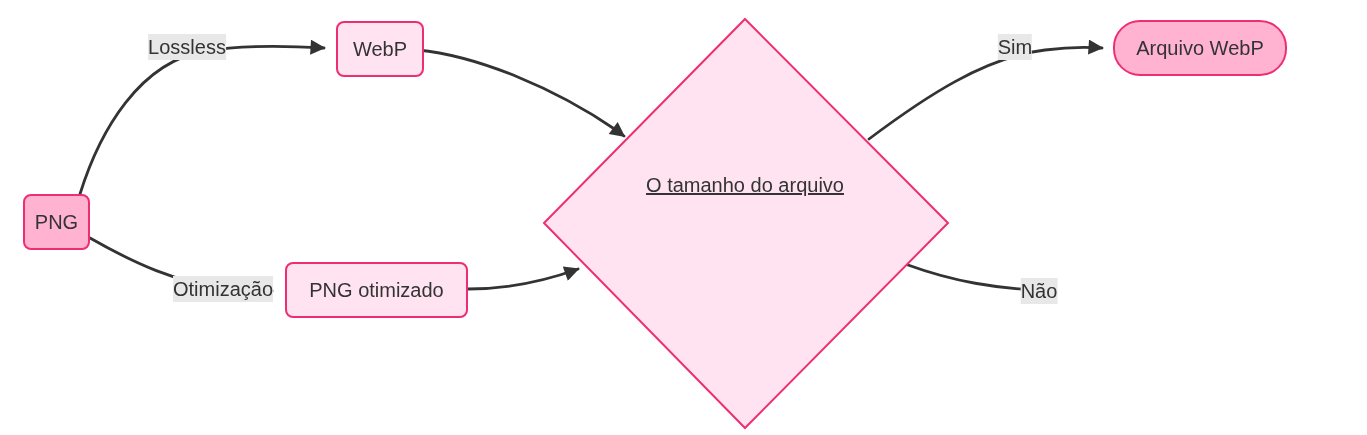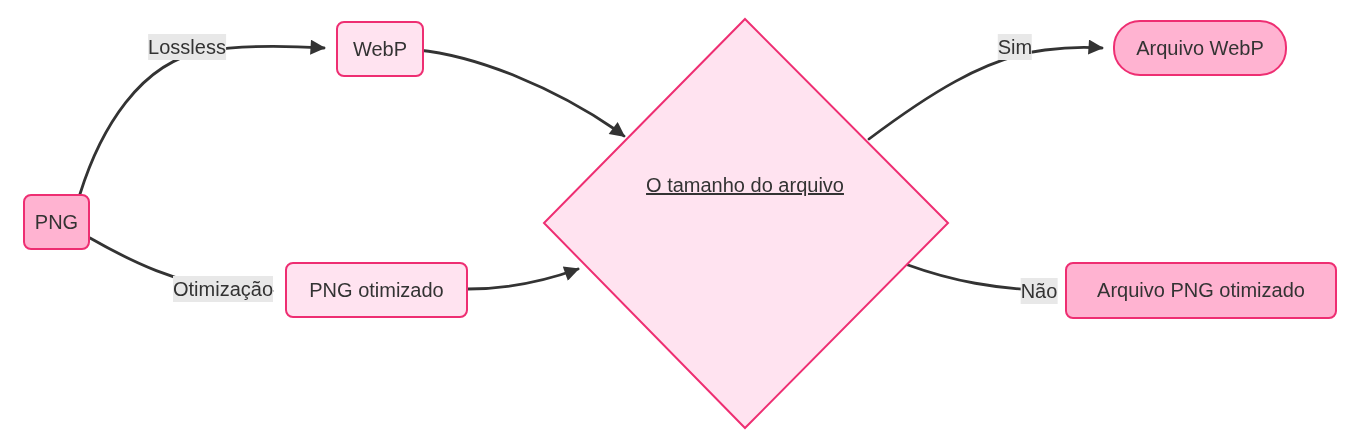"Arquivo PNG otimizado" div.node { html: <div>Arquivo PNG otimizado</div> -> none }
